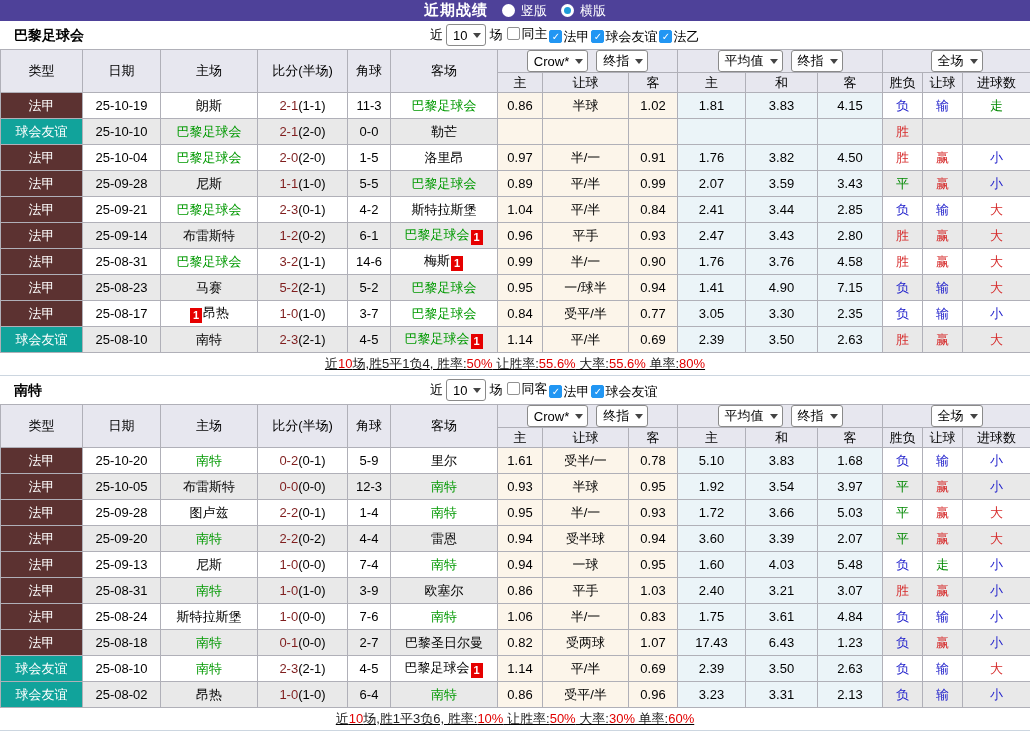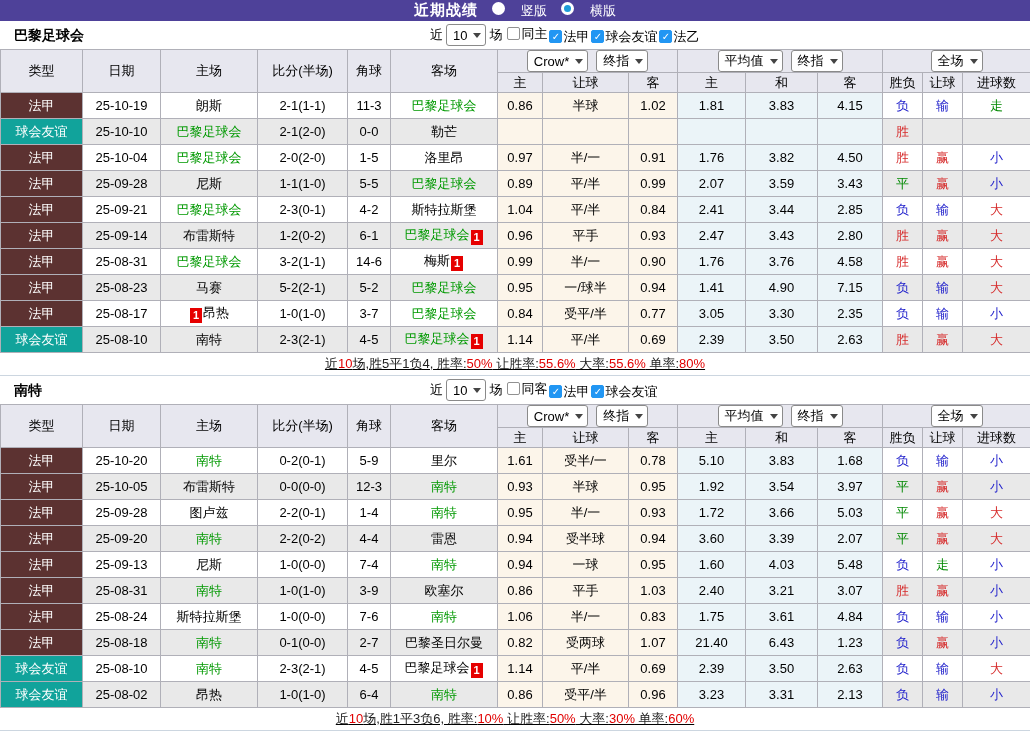"竖版" .radio-opt { align-items: flex-start -> center; gap: 16px -> 6px }
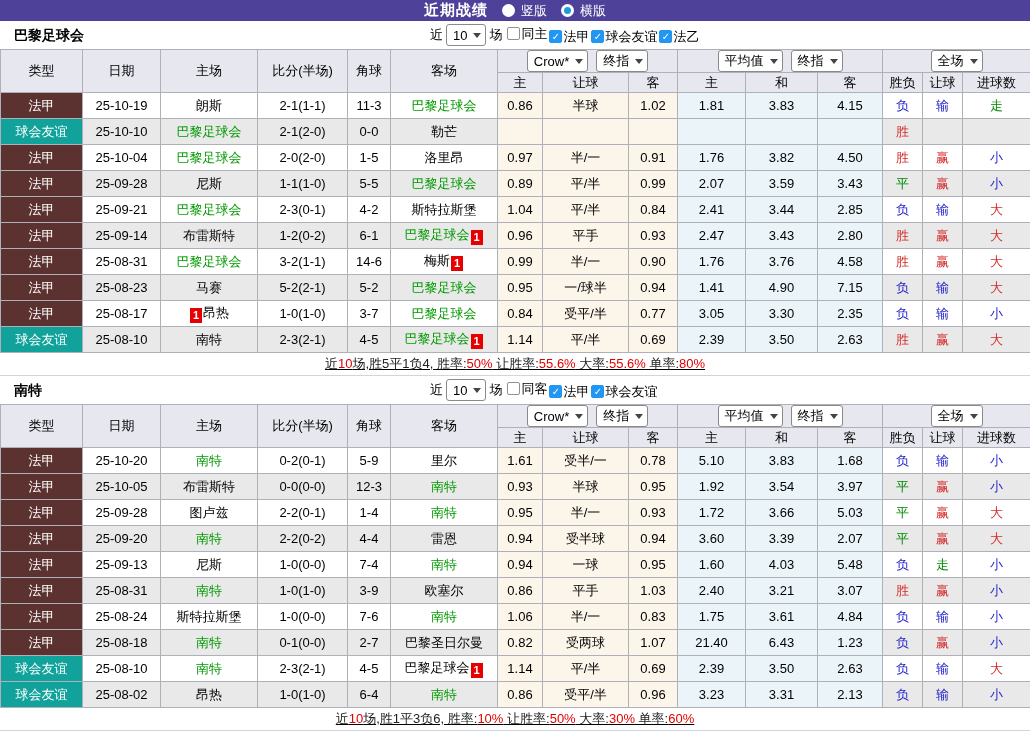"2-1" .score-main { color: #000000 -> #7f1d1d }
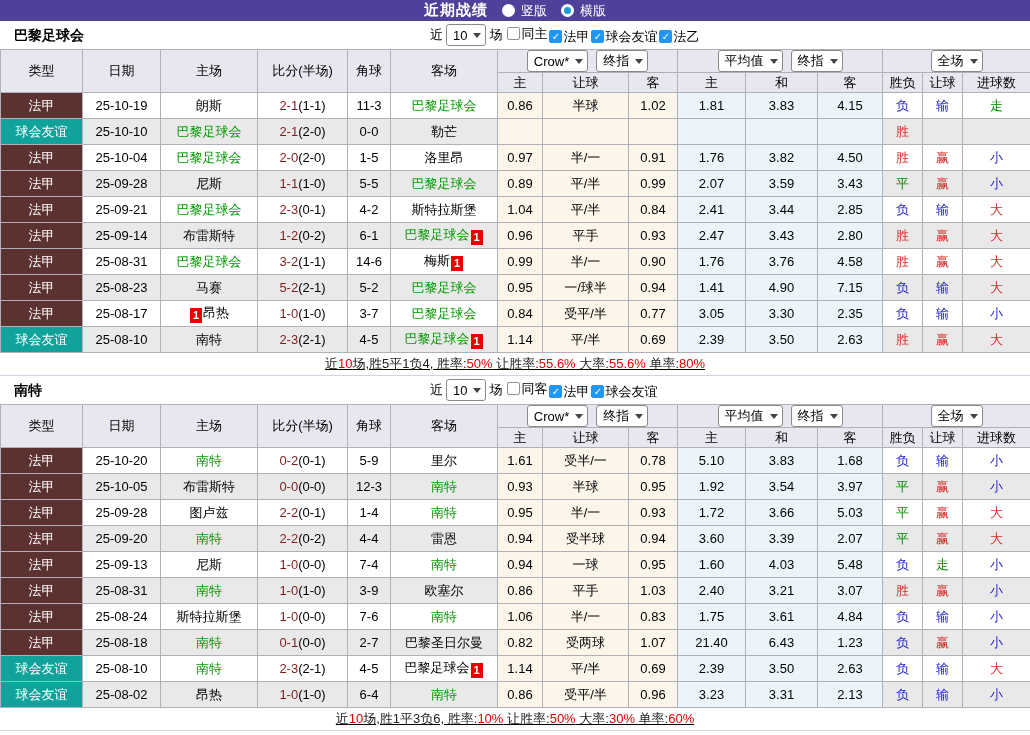"21.40" td.avg { text: 21.40 -> 17.43 }
